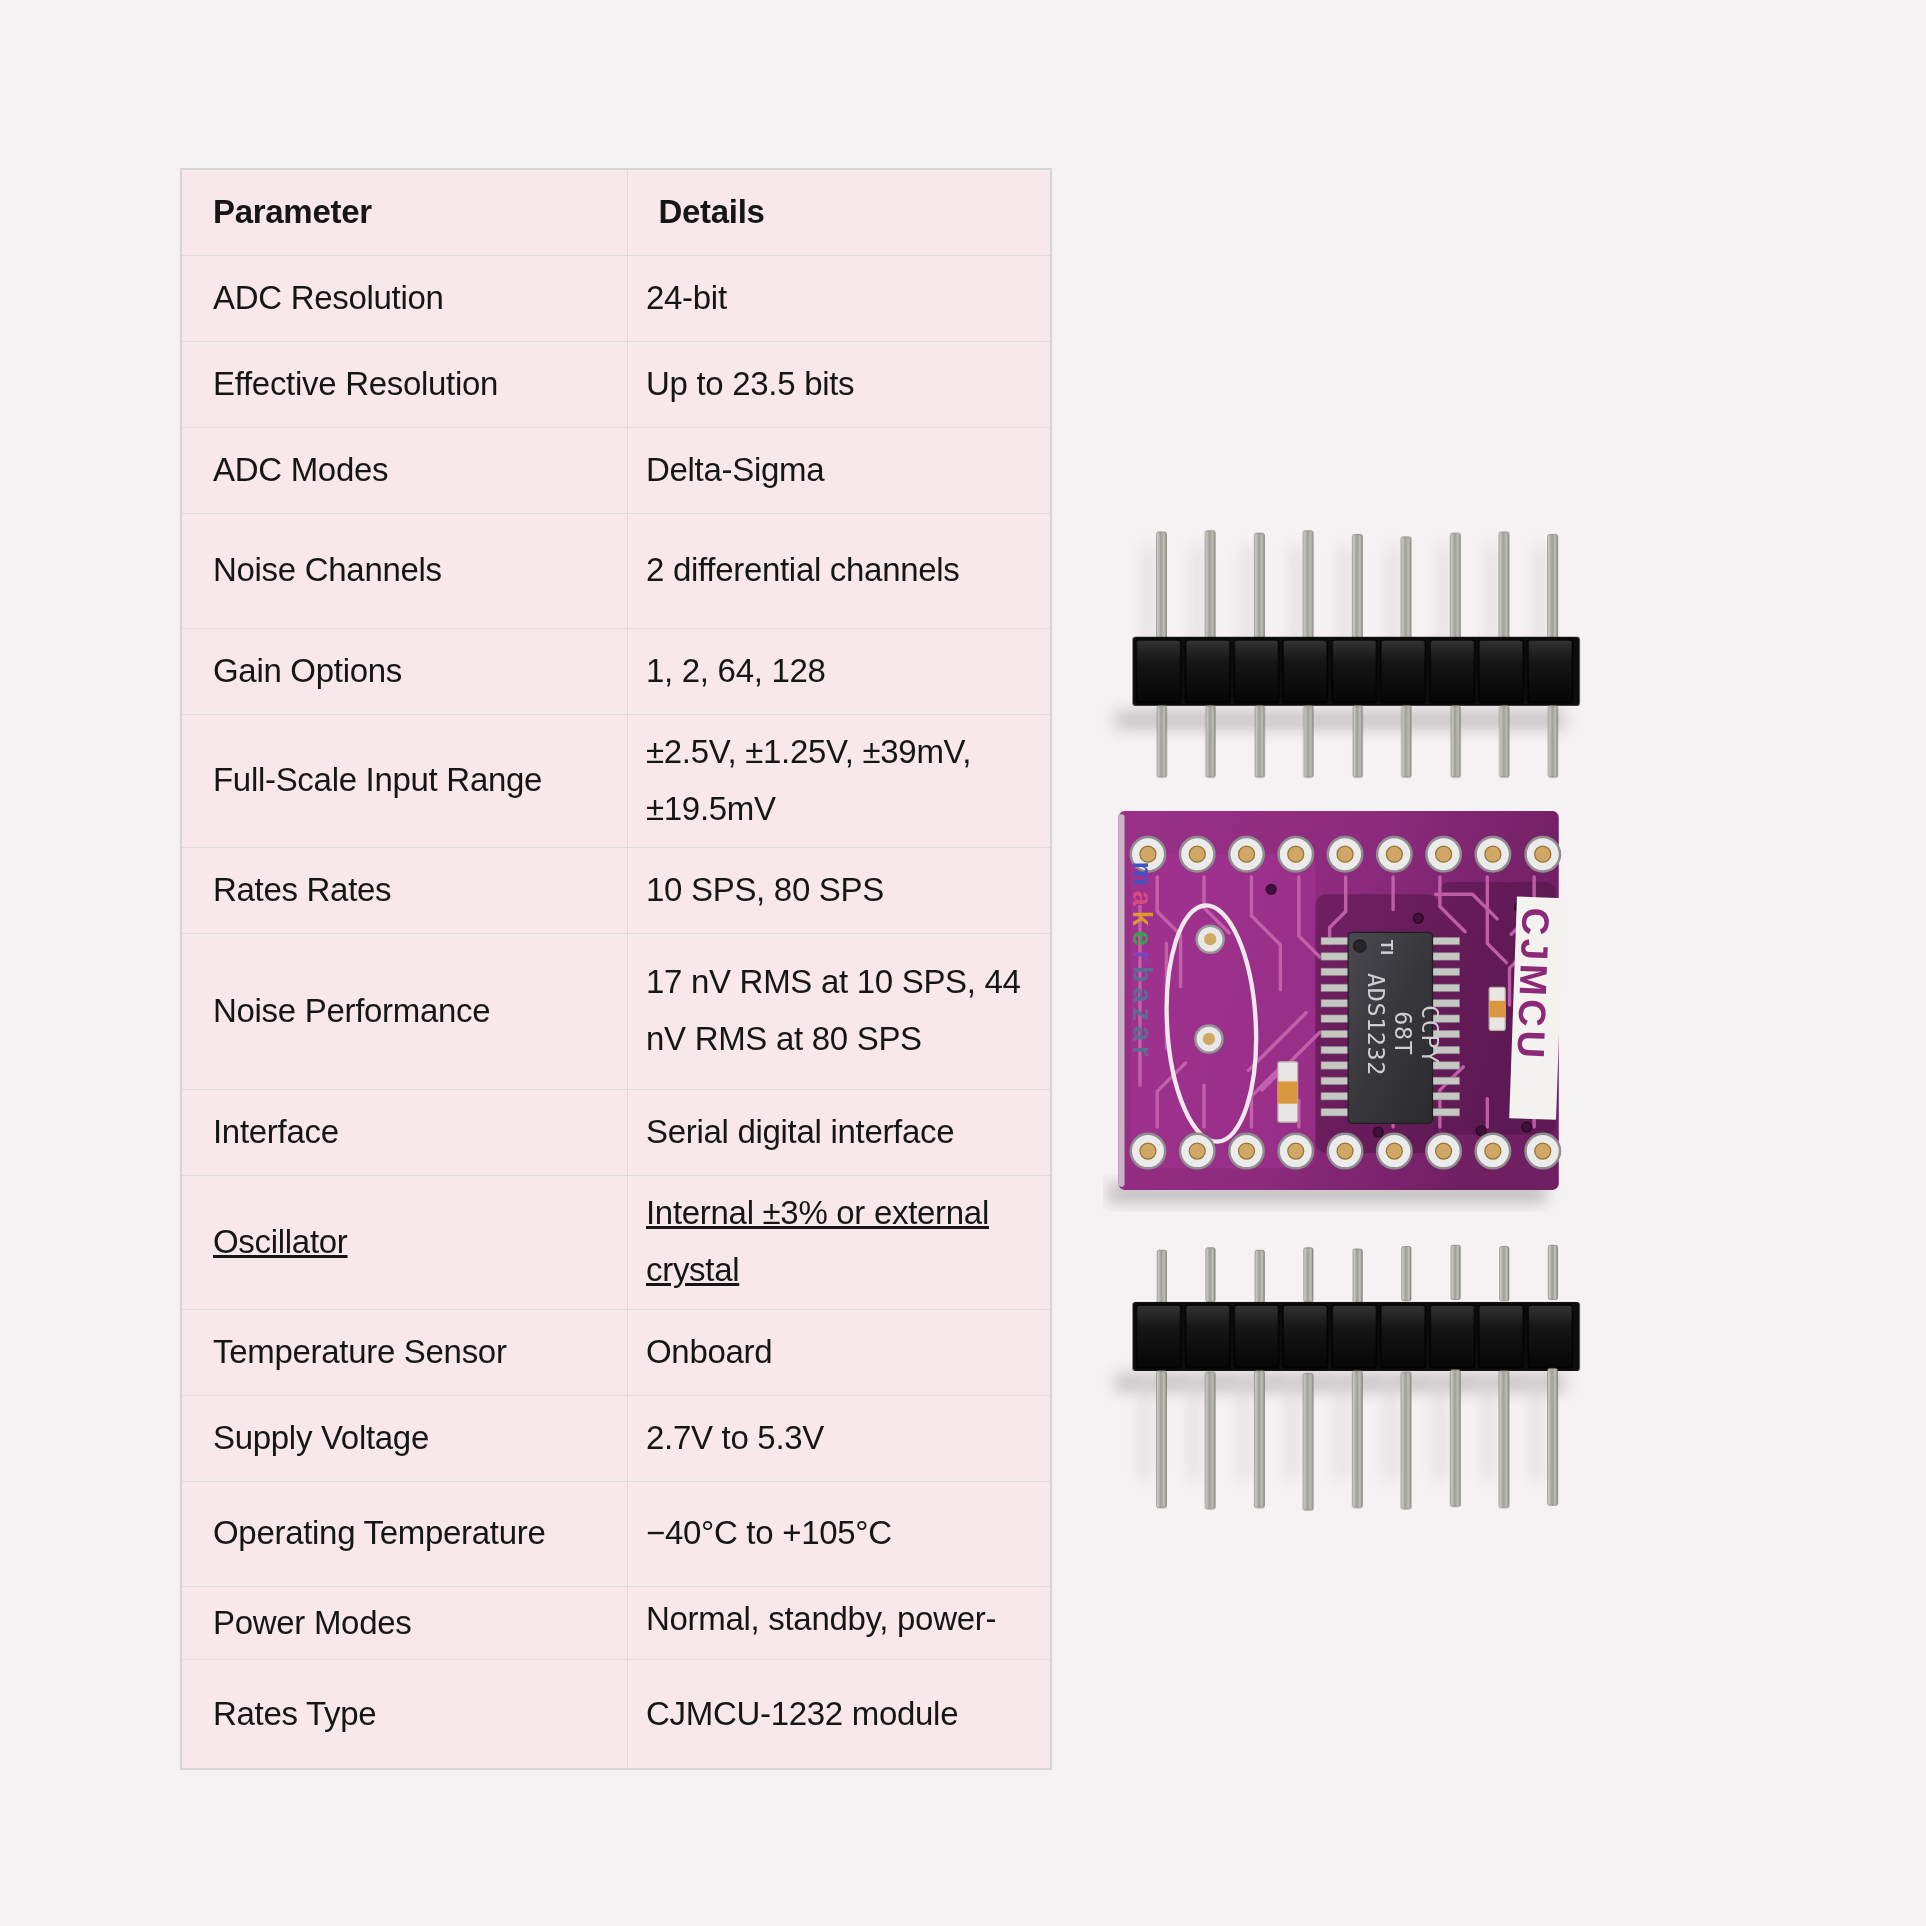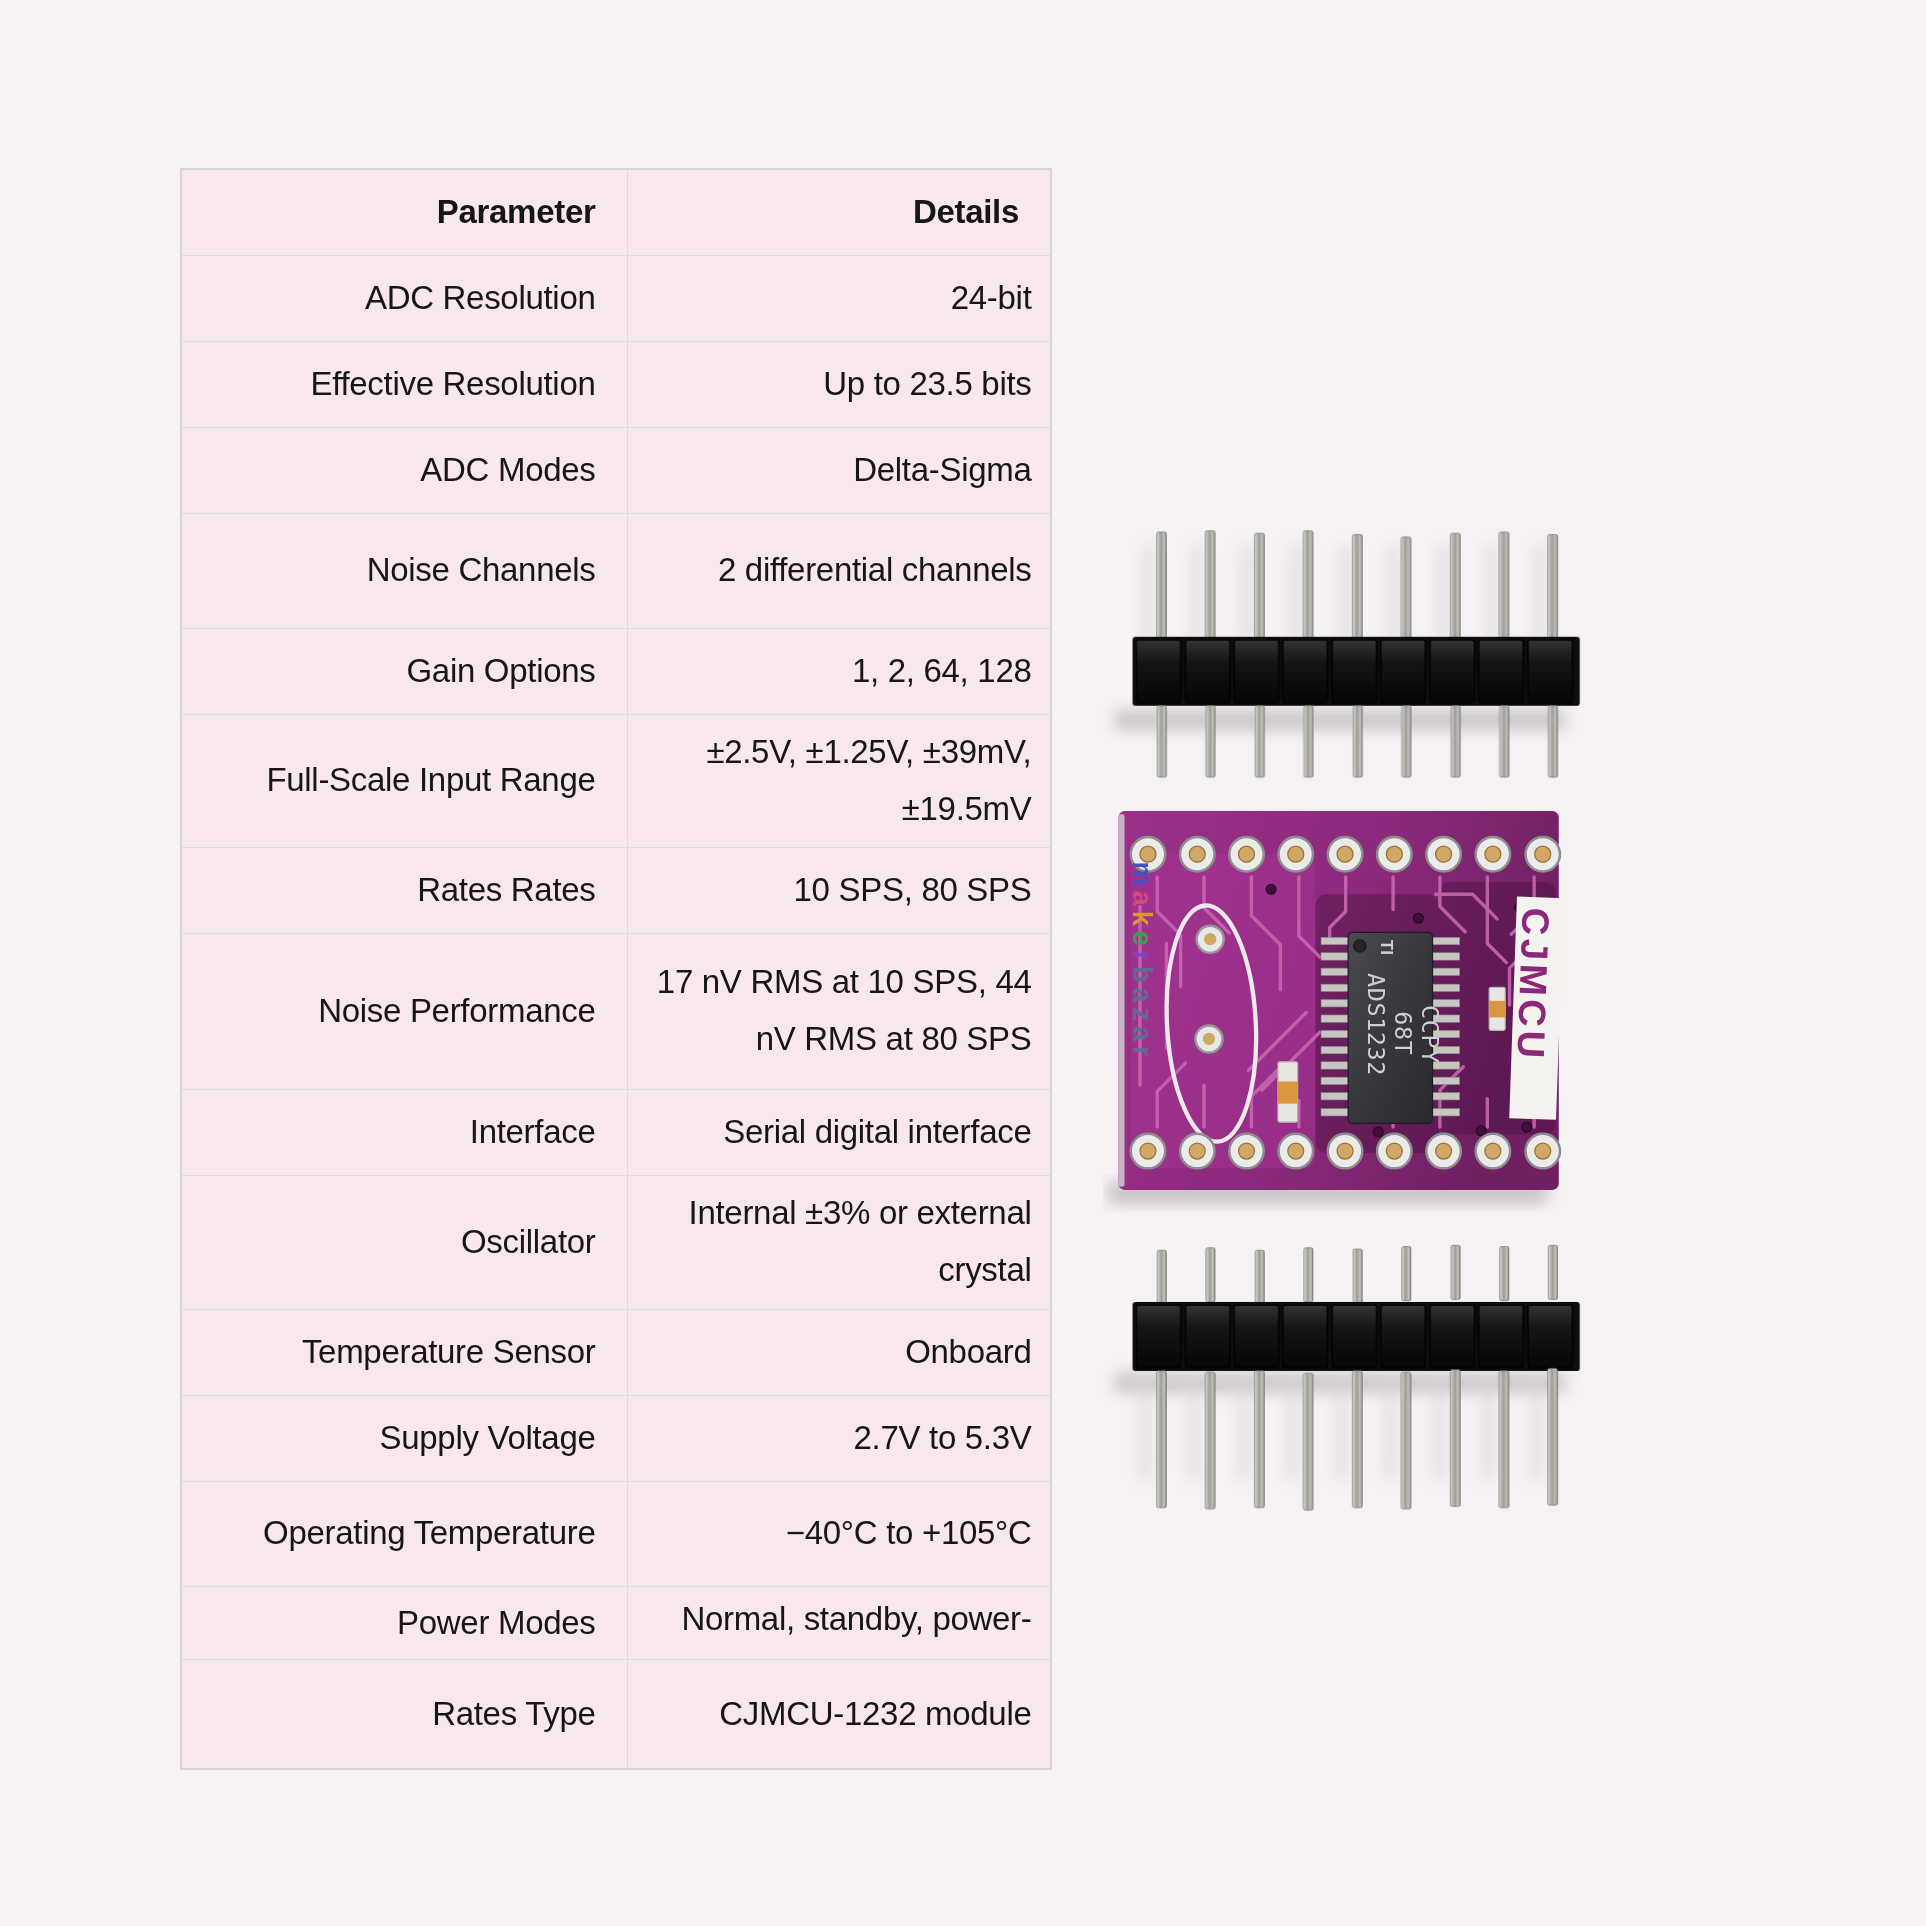"Parameter" table.spec th, table.spec td { text-align: right -> left }
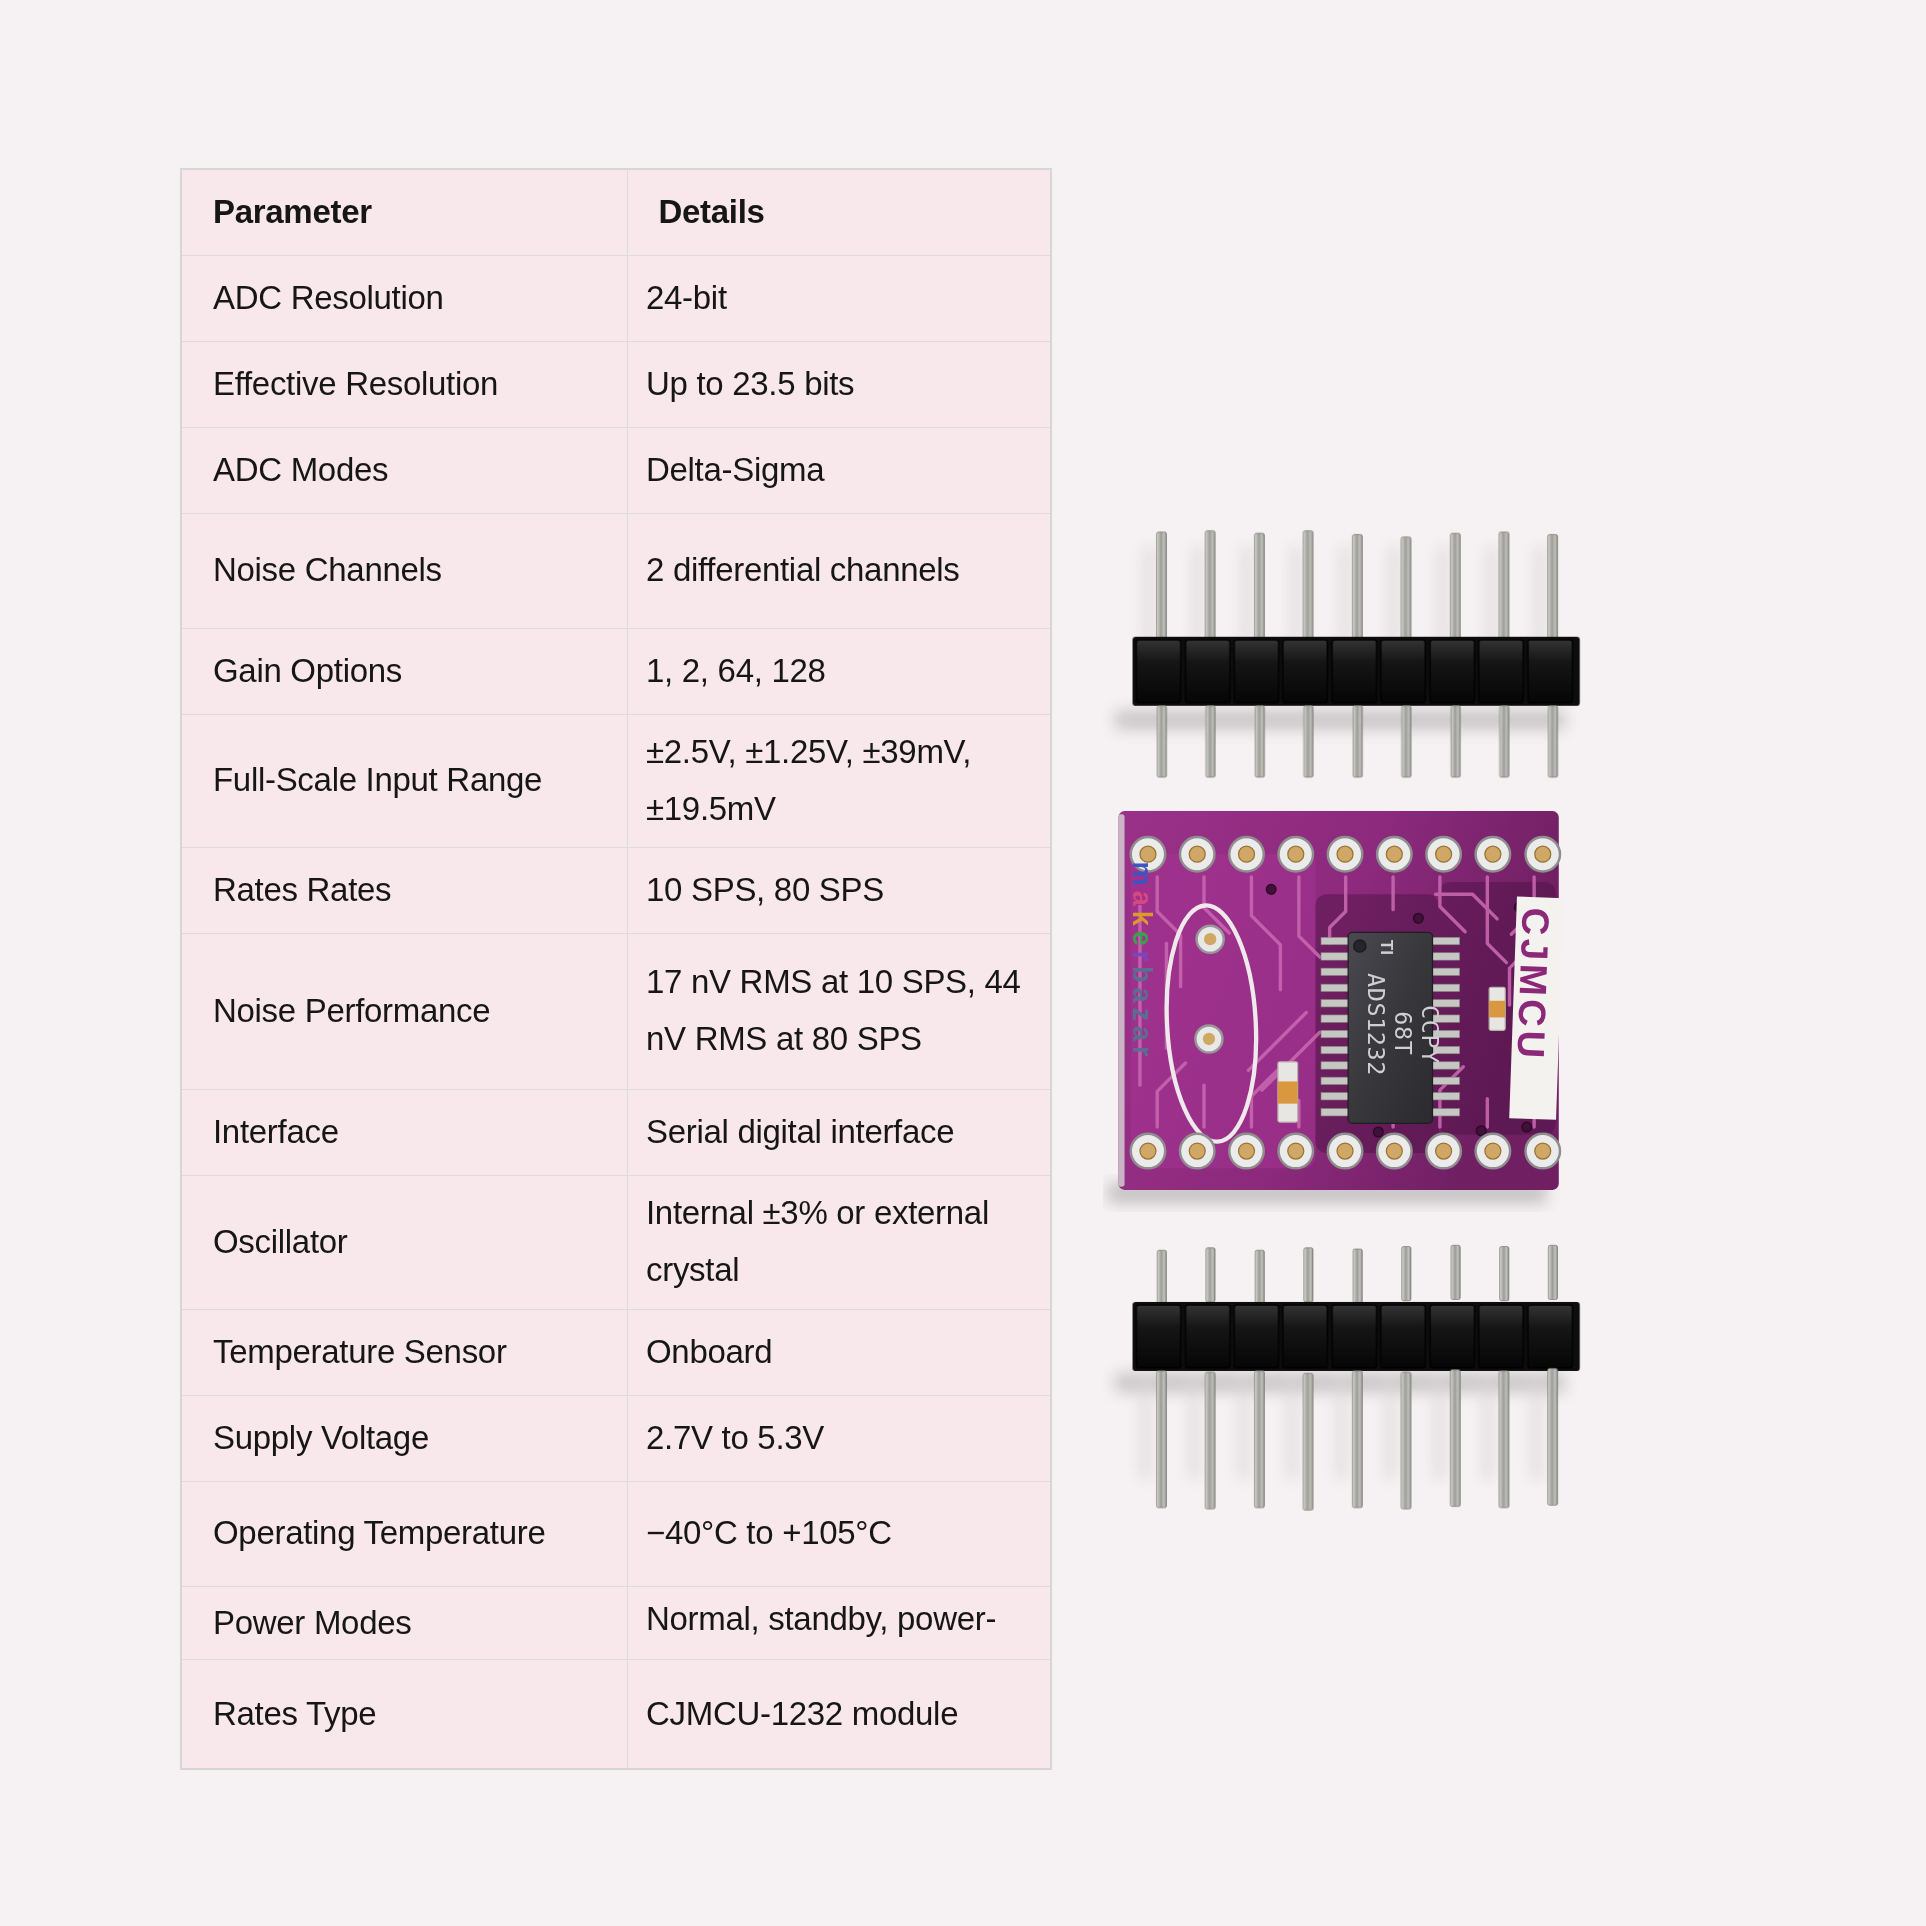"Oscillator" tr.h-wrap3 { text-decoration: none -> underline }
